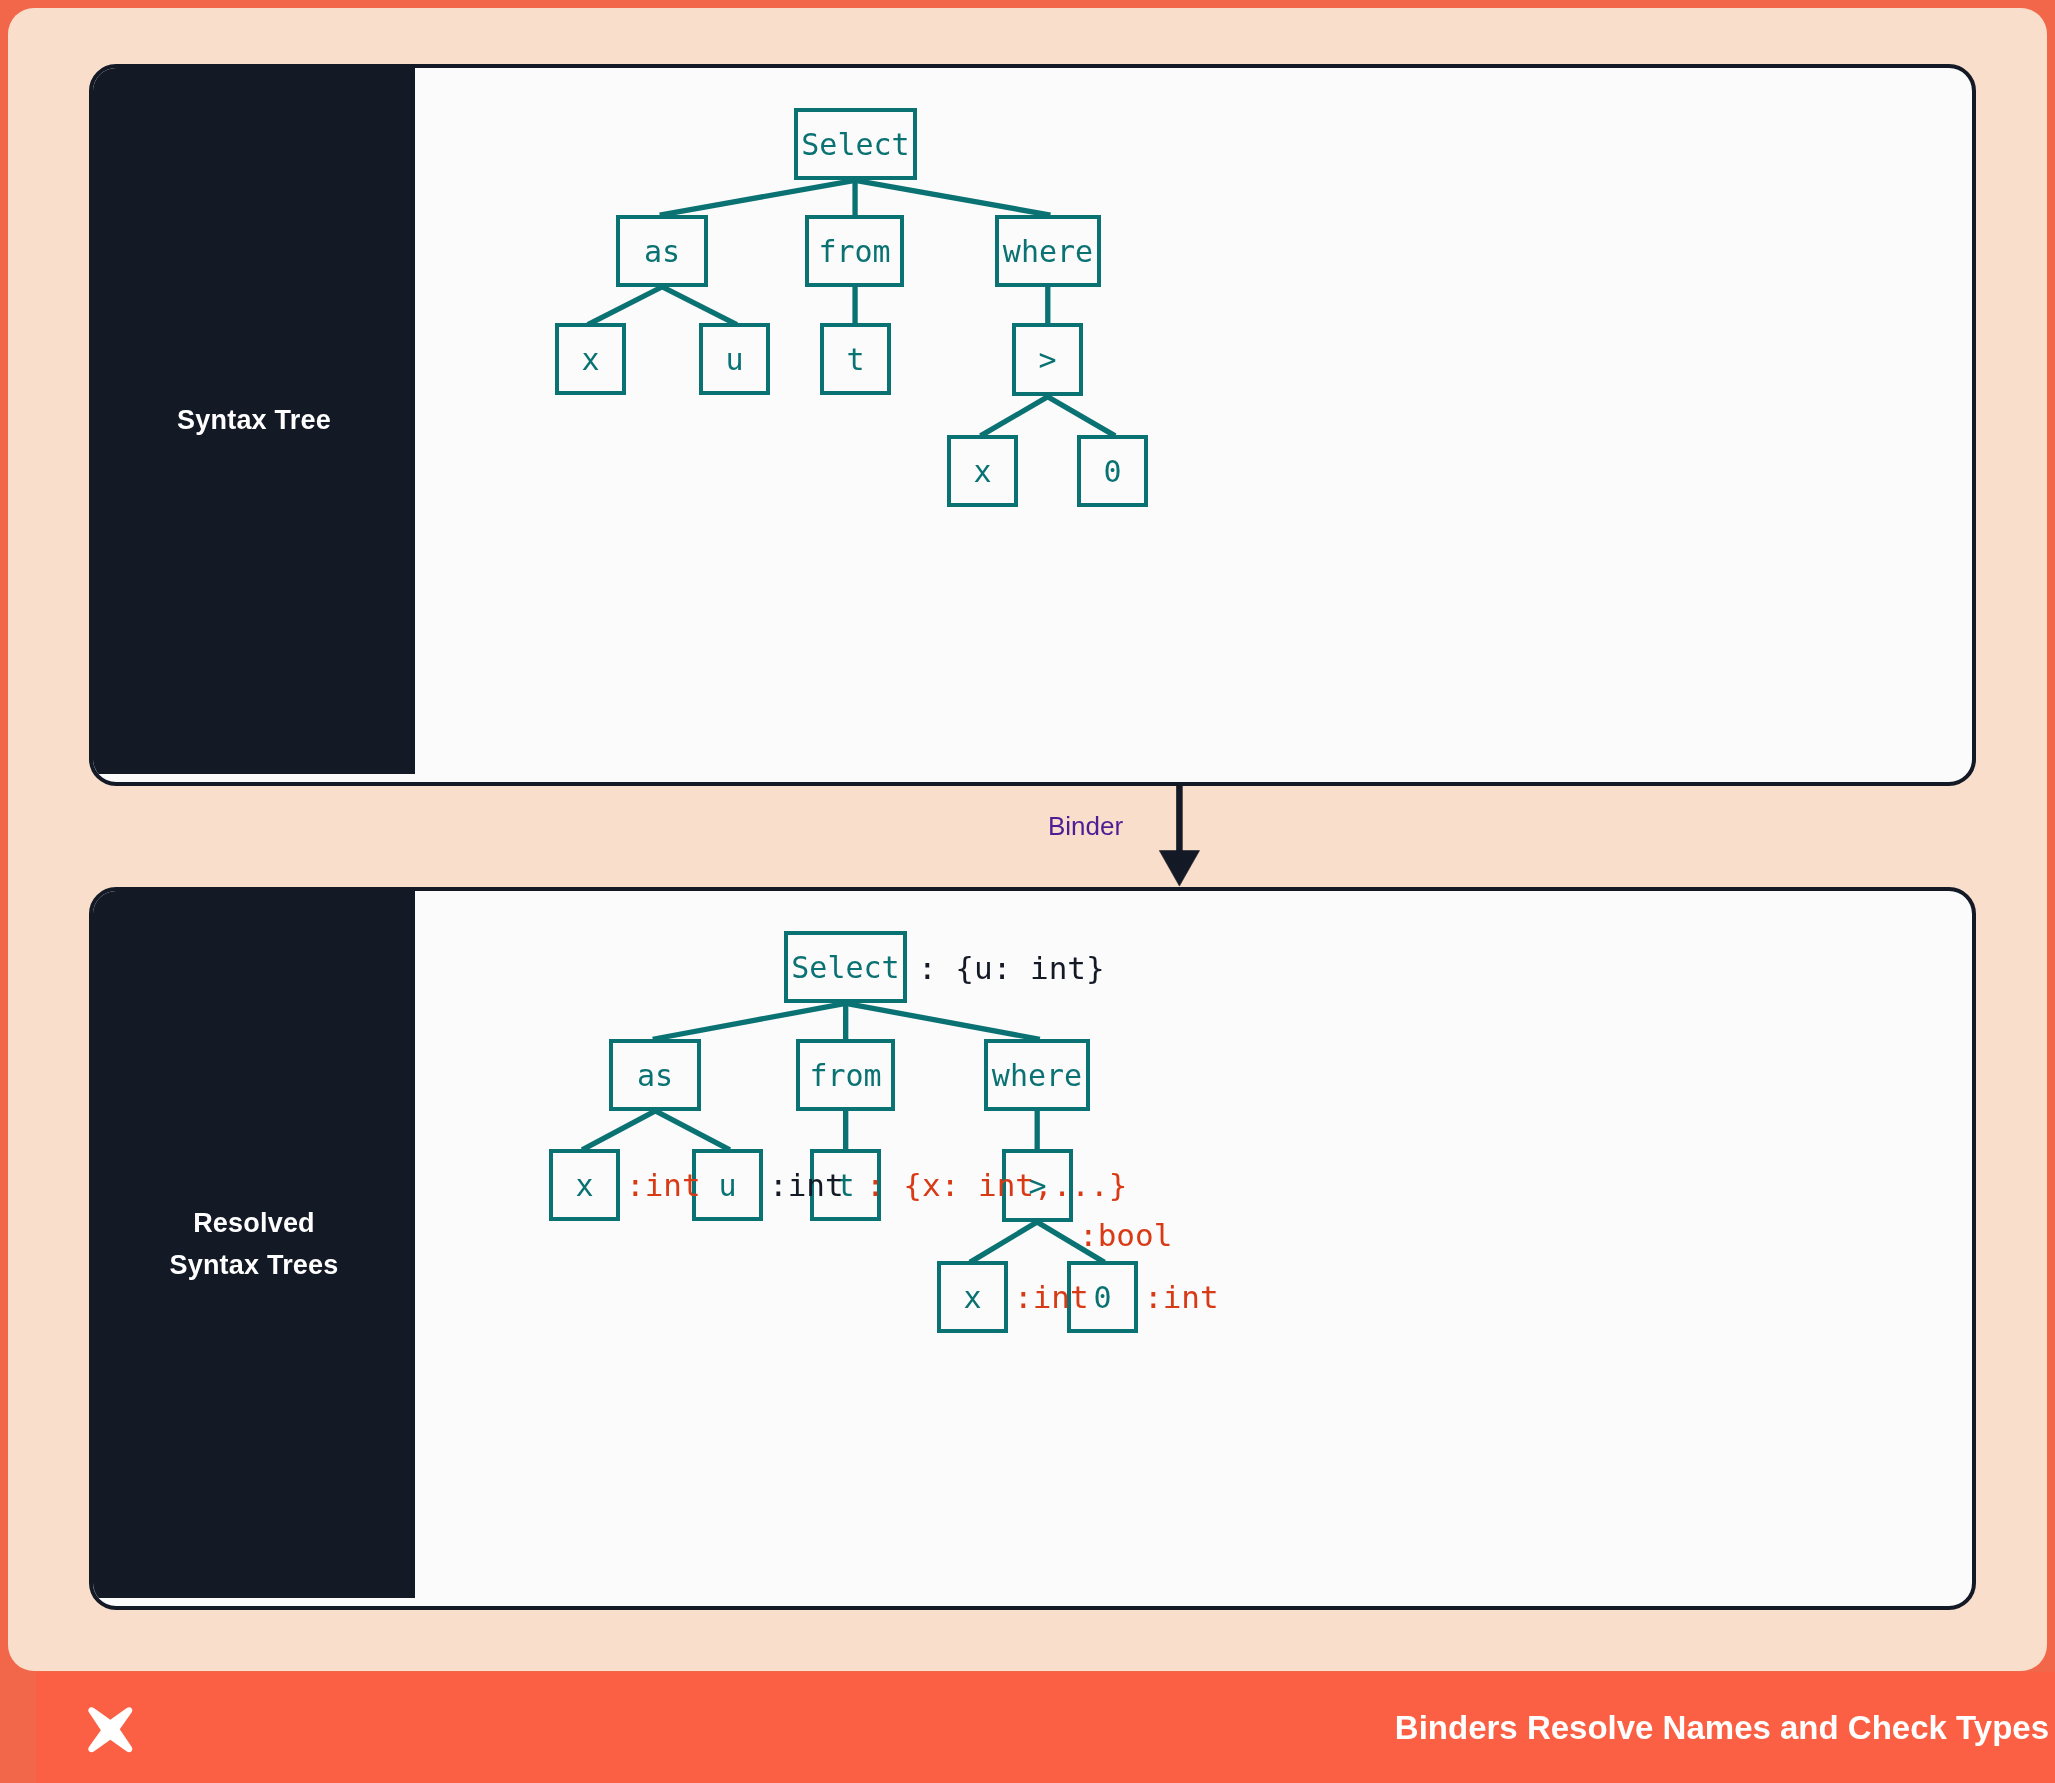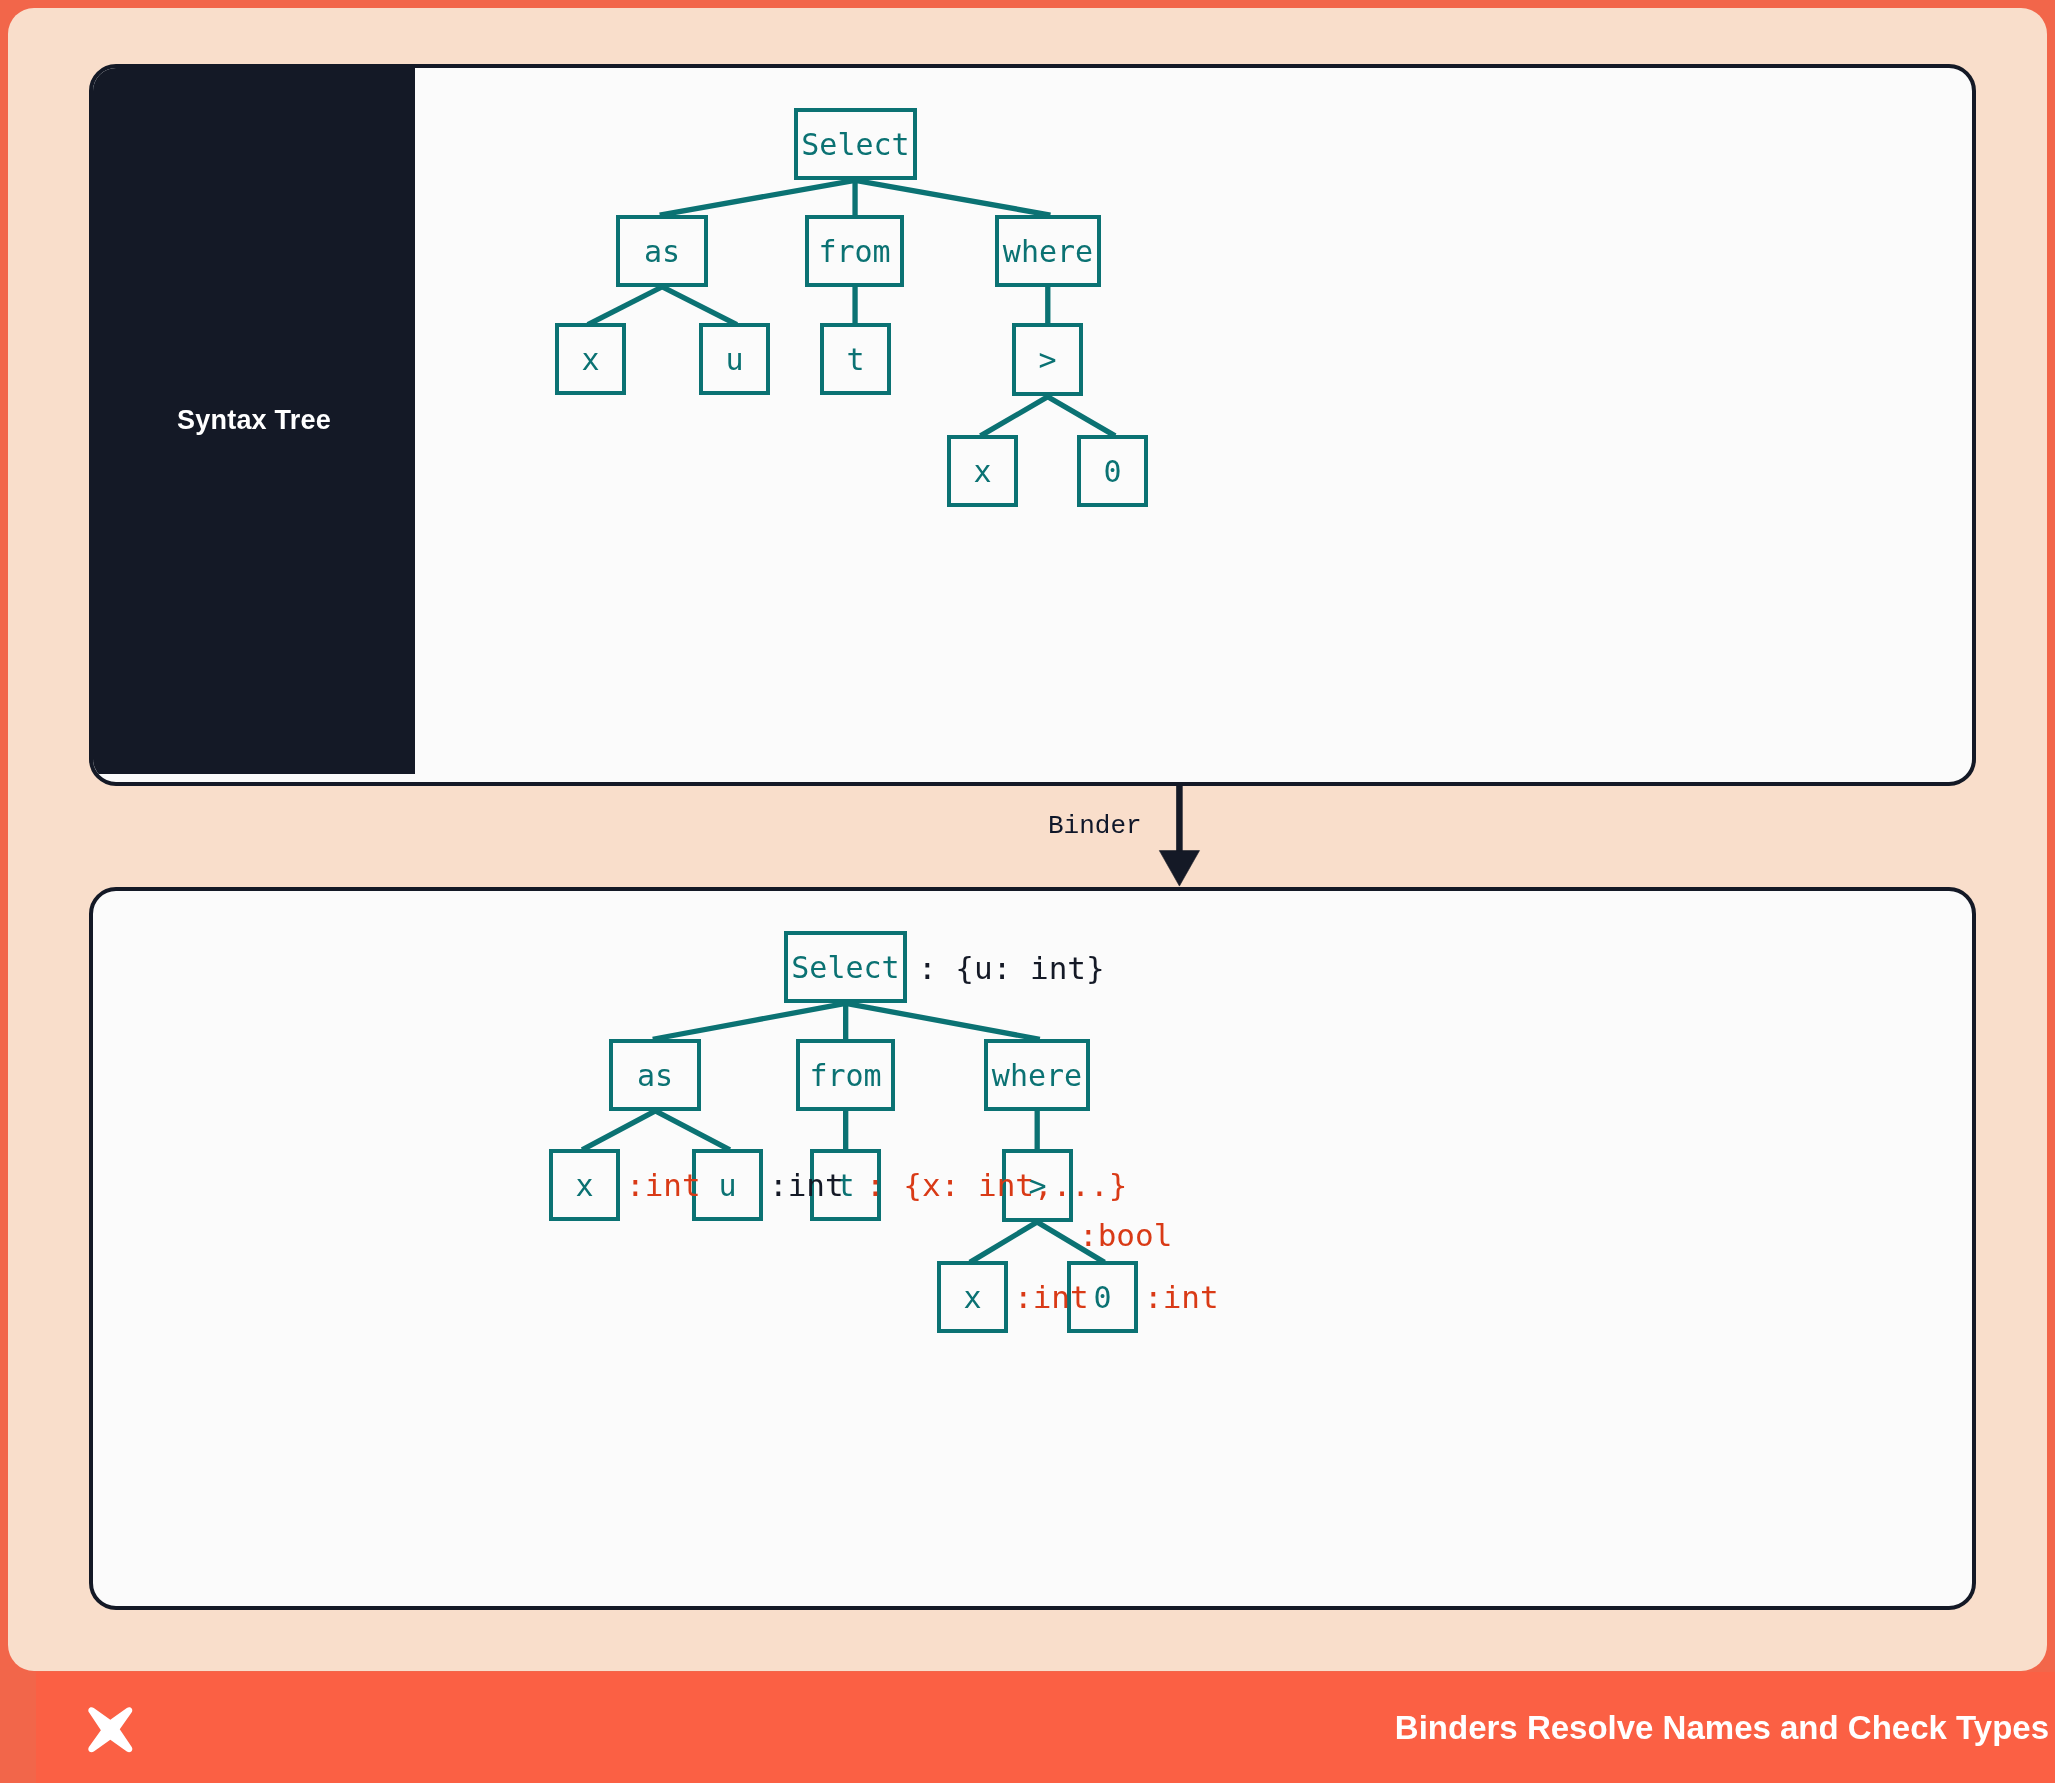"Binder" .binder-label { color: #0f172a -> #4c1d95; font-family: Liberation Mono, monospace -> Liberation Sans, sans-serif }
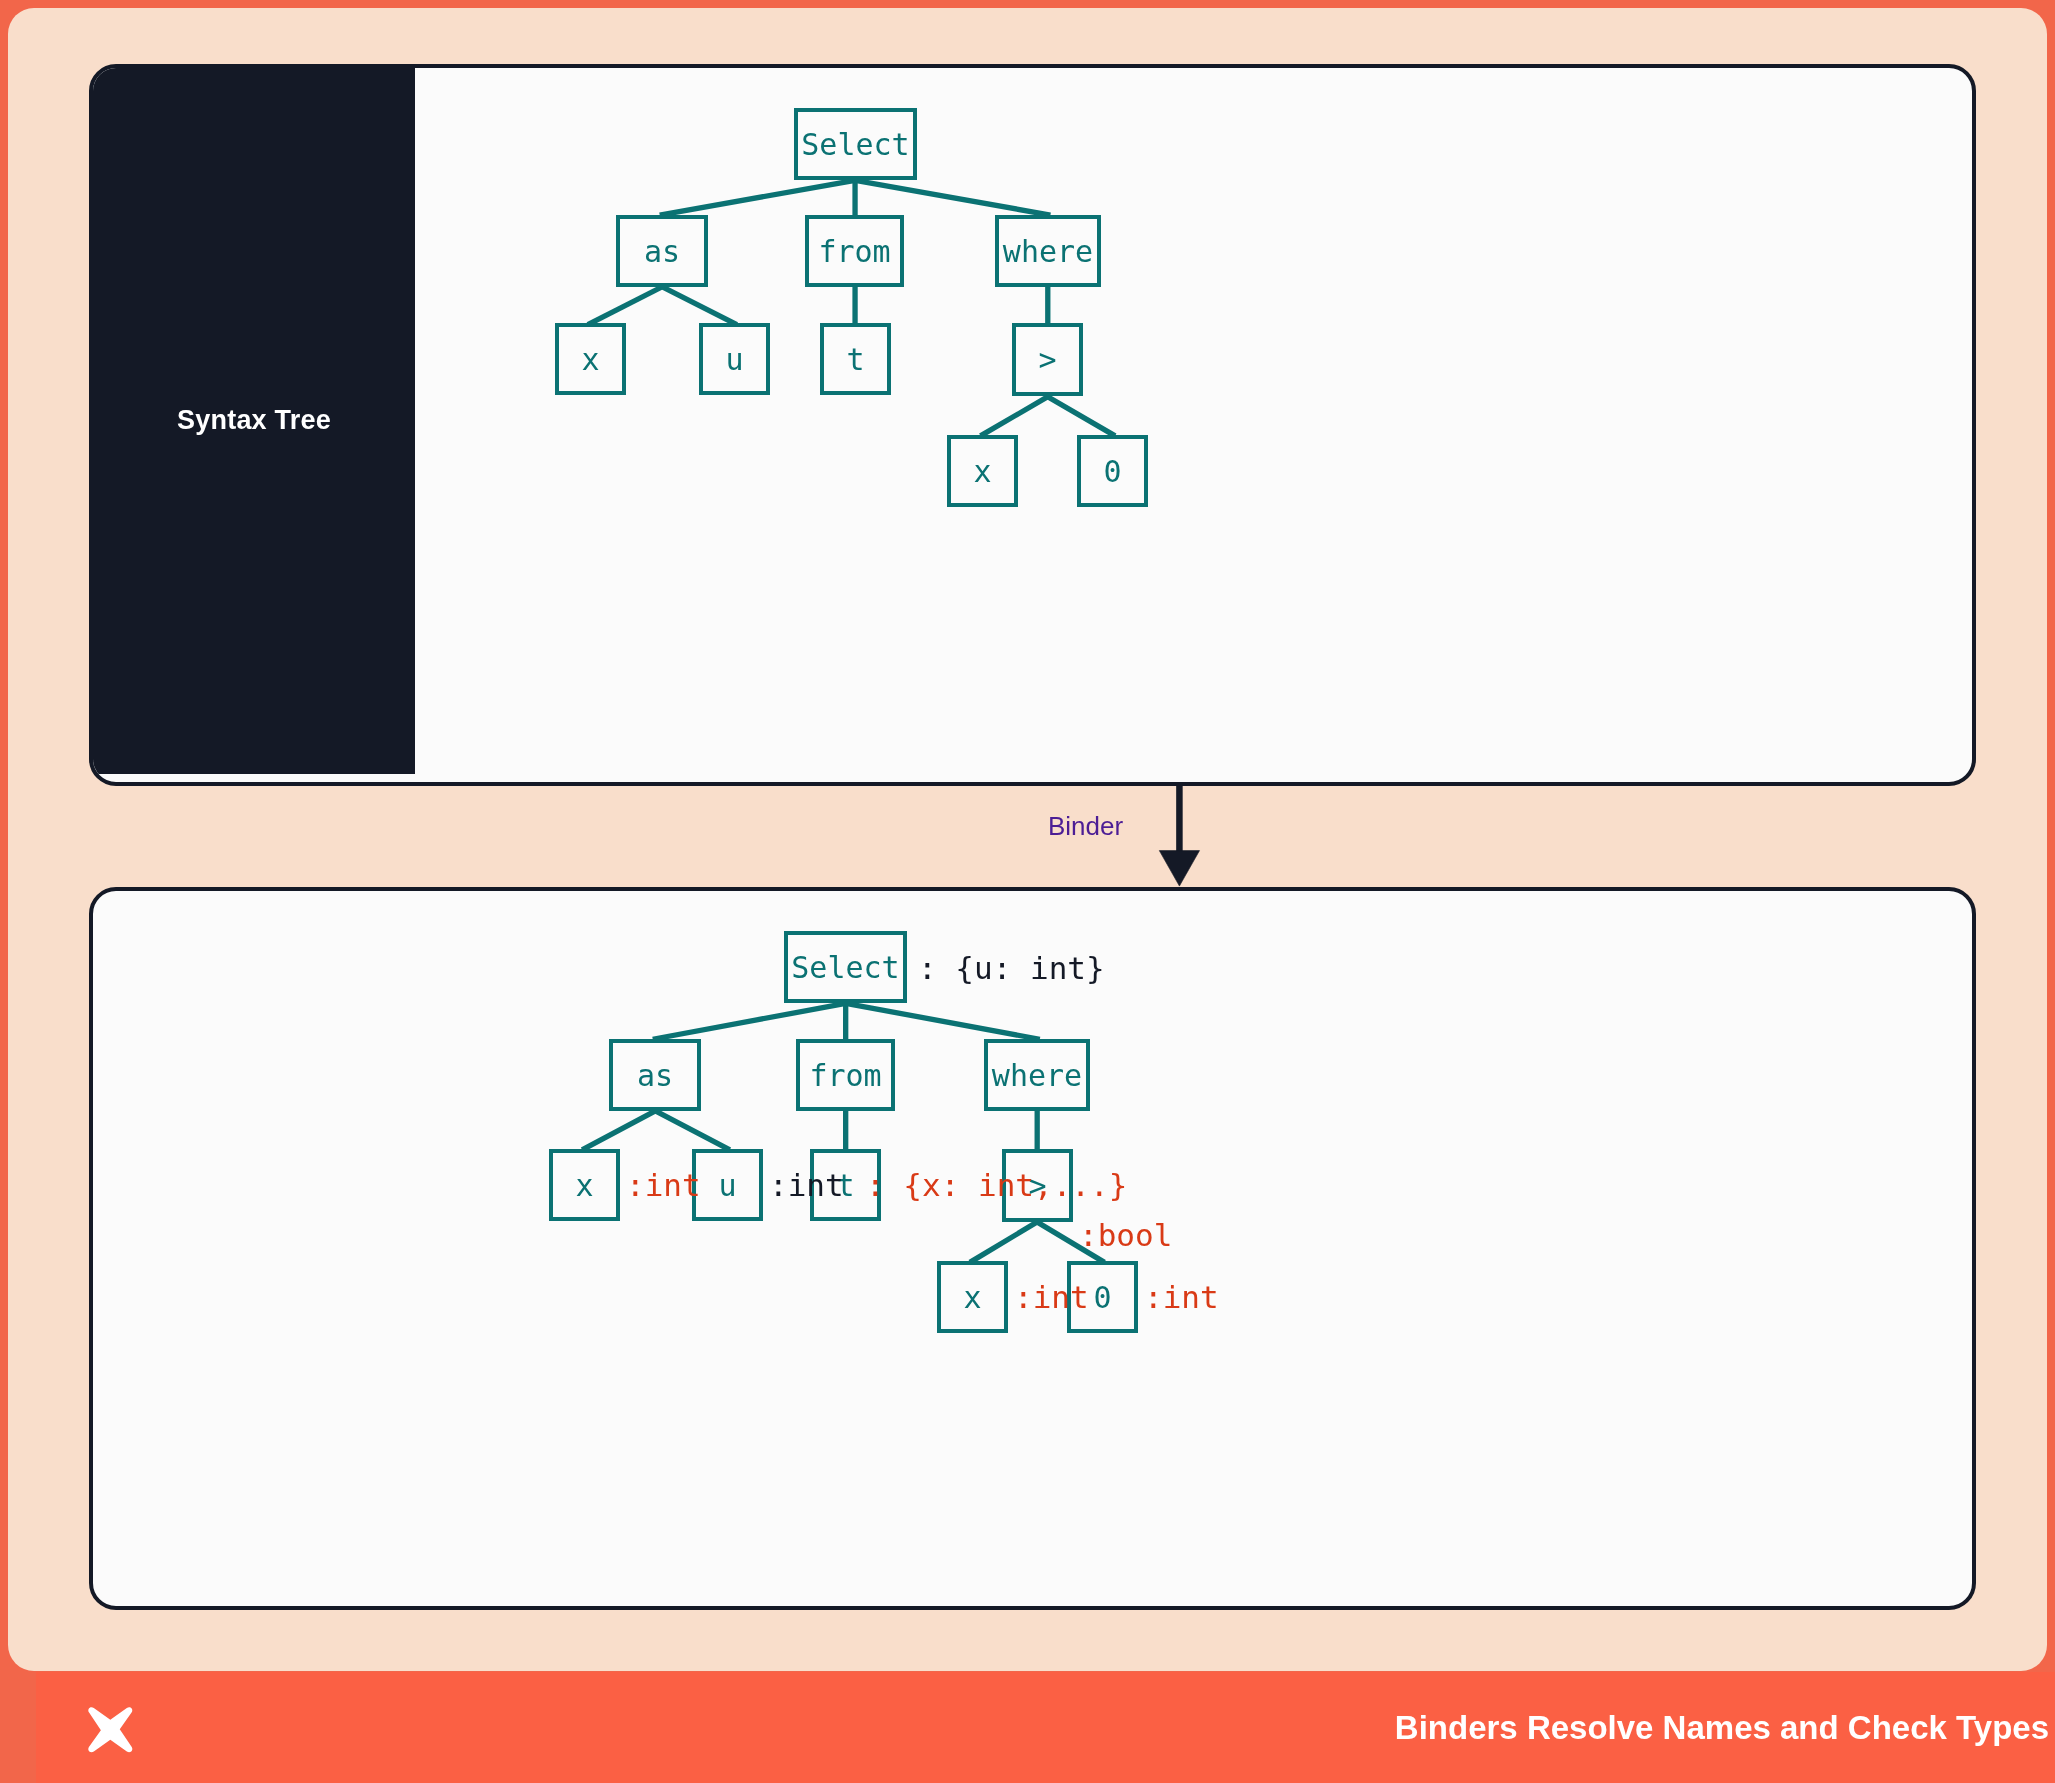"Resolved" div.panel-sidebar { html: none -> <div> <div> <div>Resolved</div> <div>Syntax Trees</div> </div> </div> }
